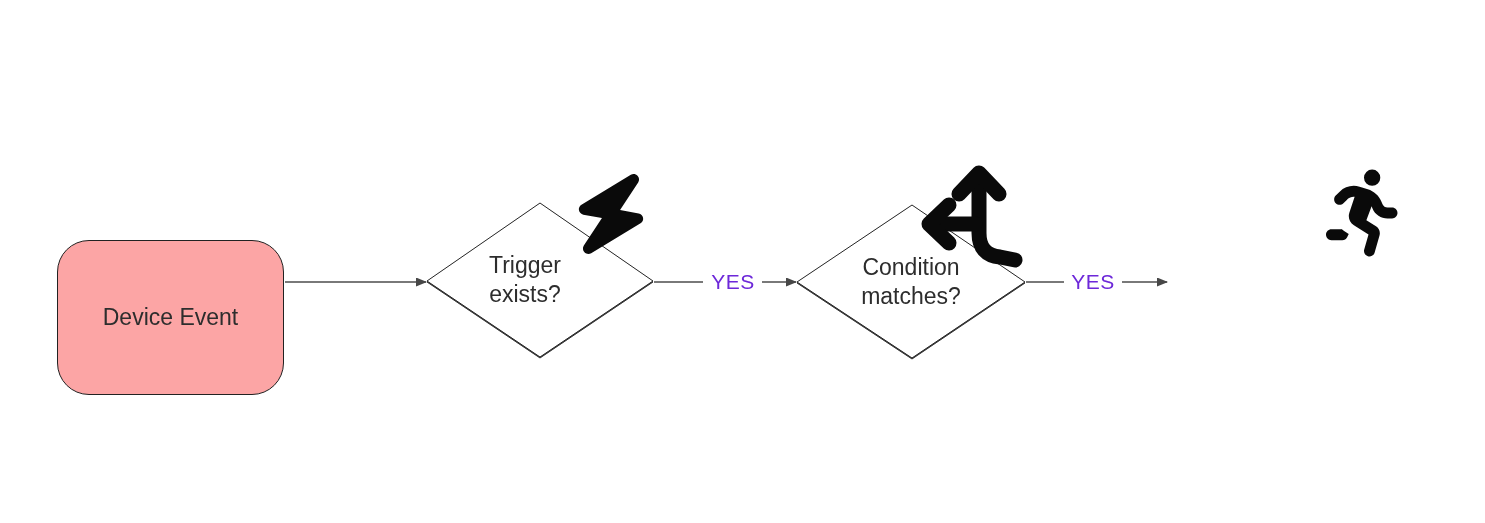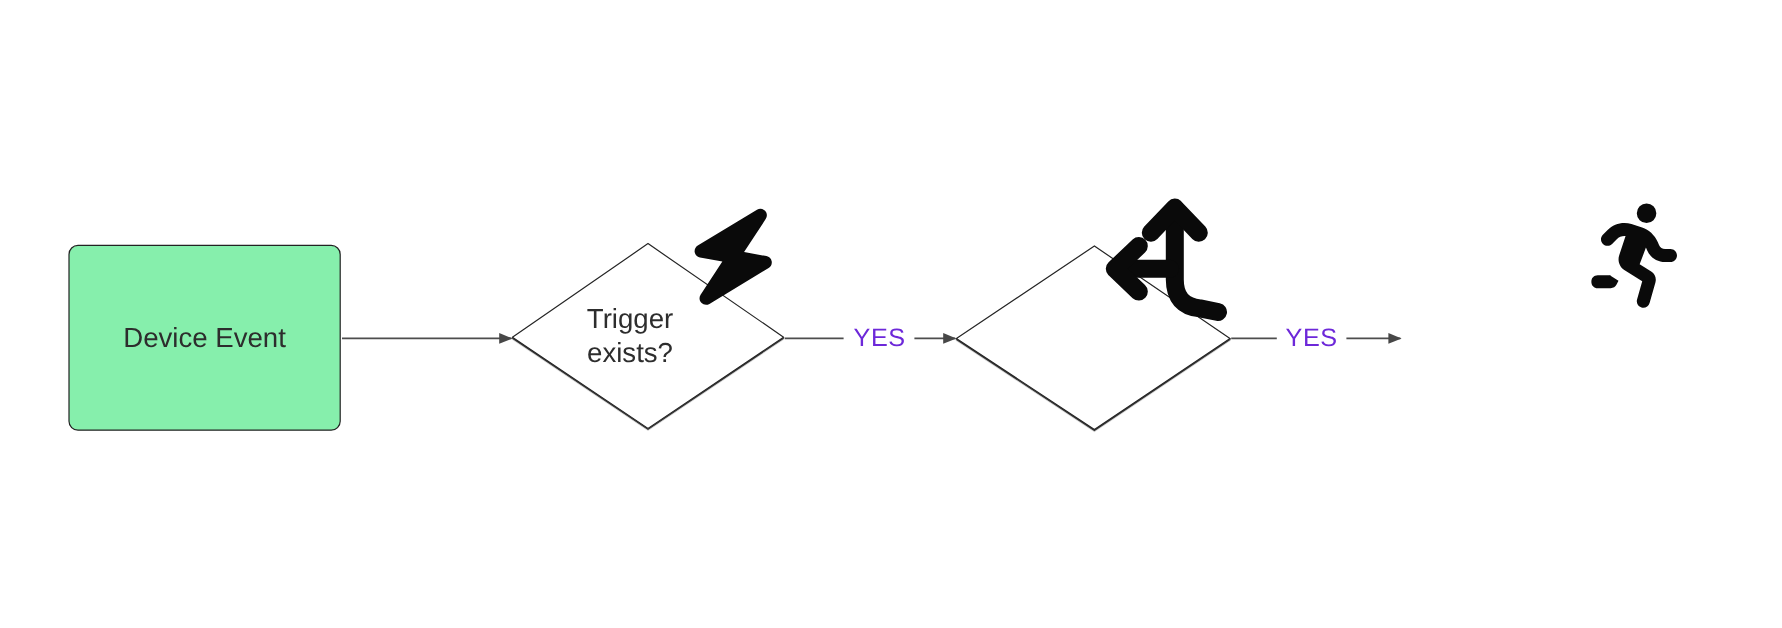"Condition" div.diamond-label { html: none -> <div> <span>Condition matches?</span> </div> }
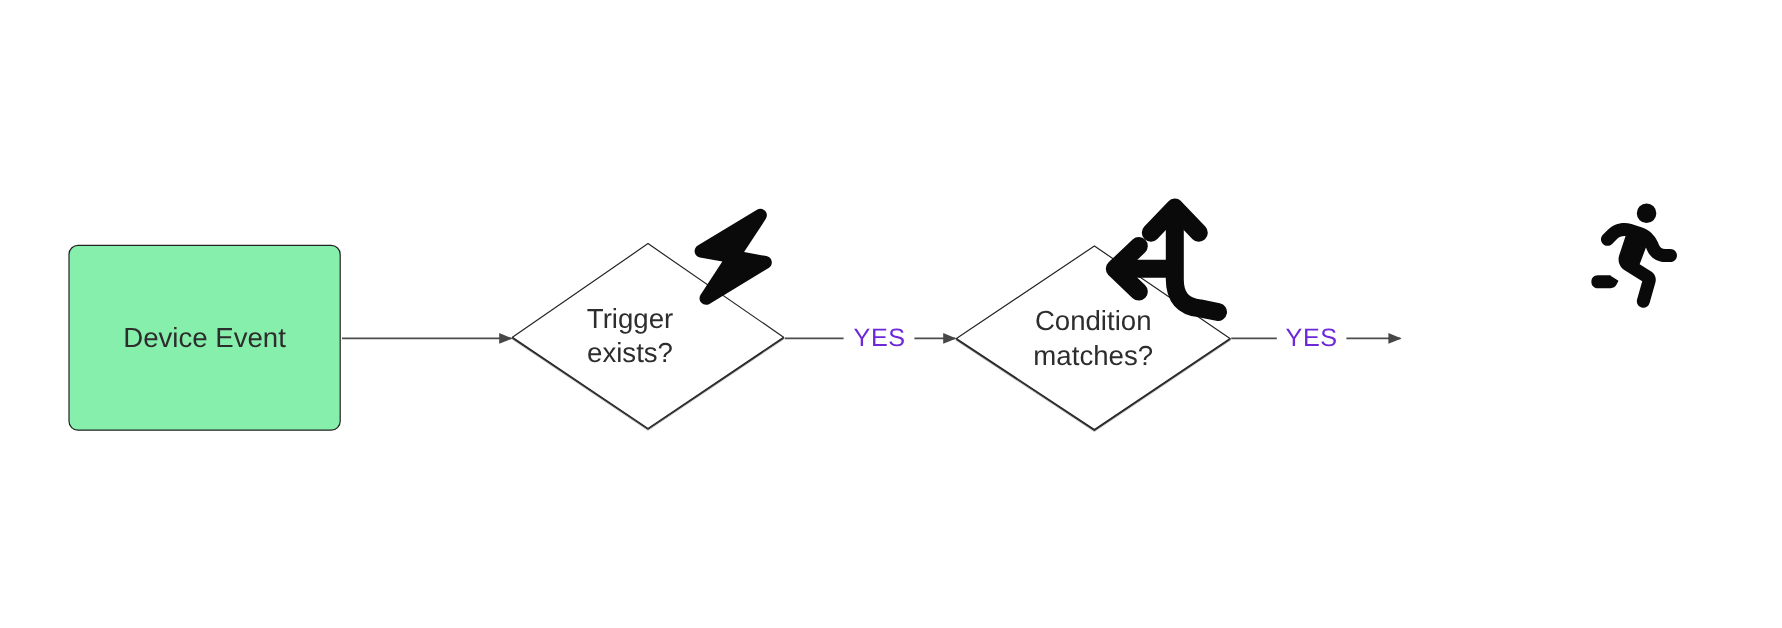"Device Event" .node-rect { background: #86efac -> #fca5a5; border-radius: 8px -> 32px; margin-top: none -> 36px }
